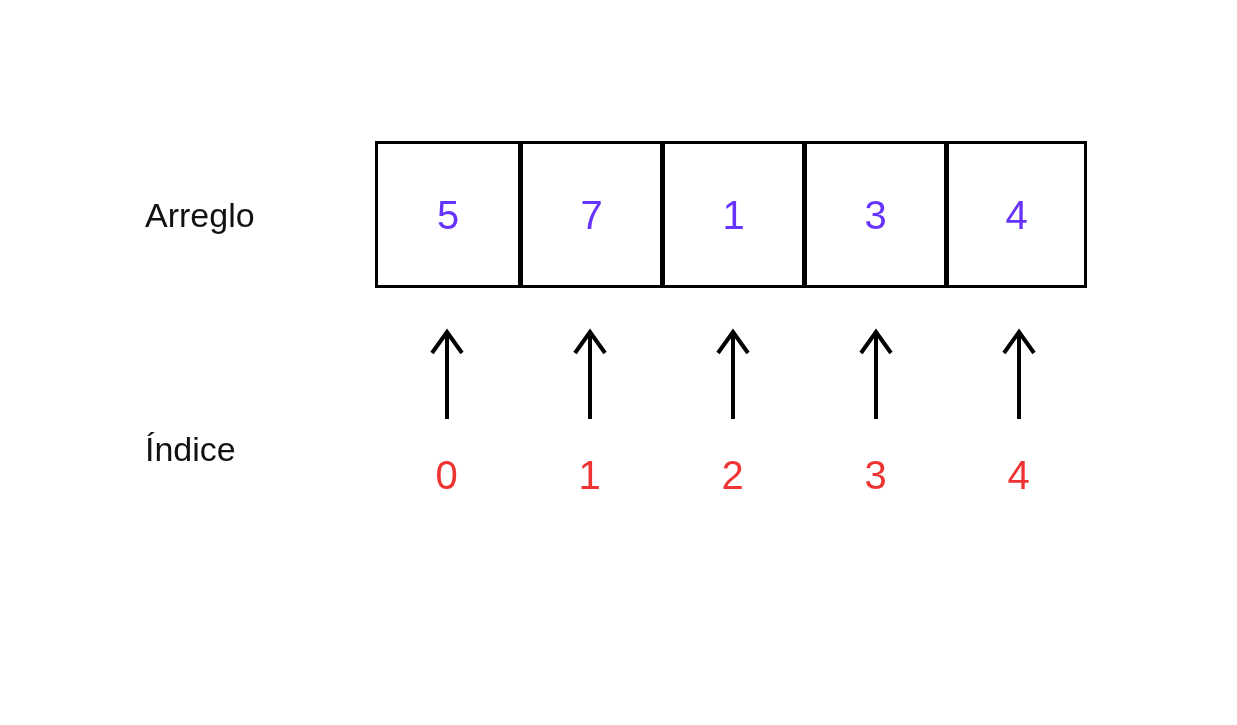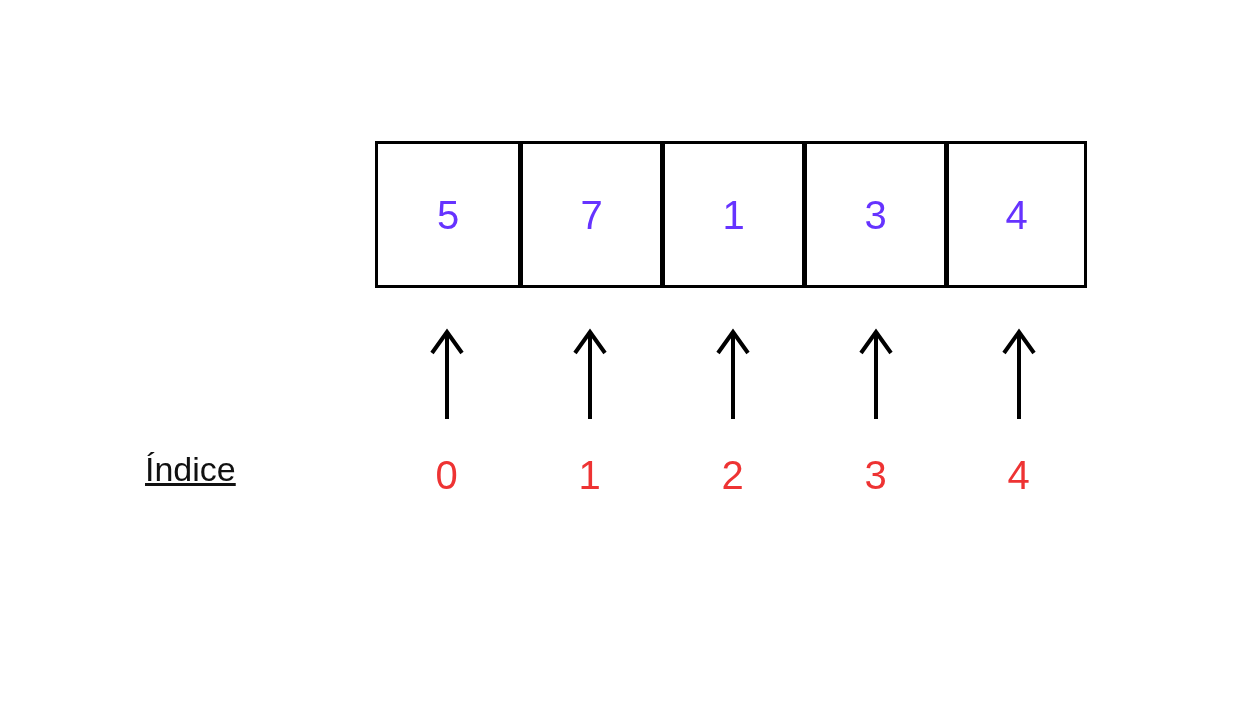"Arreglo" div.row-label { html: none -> <div>Arreglo</div> }
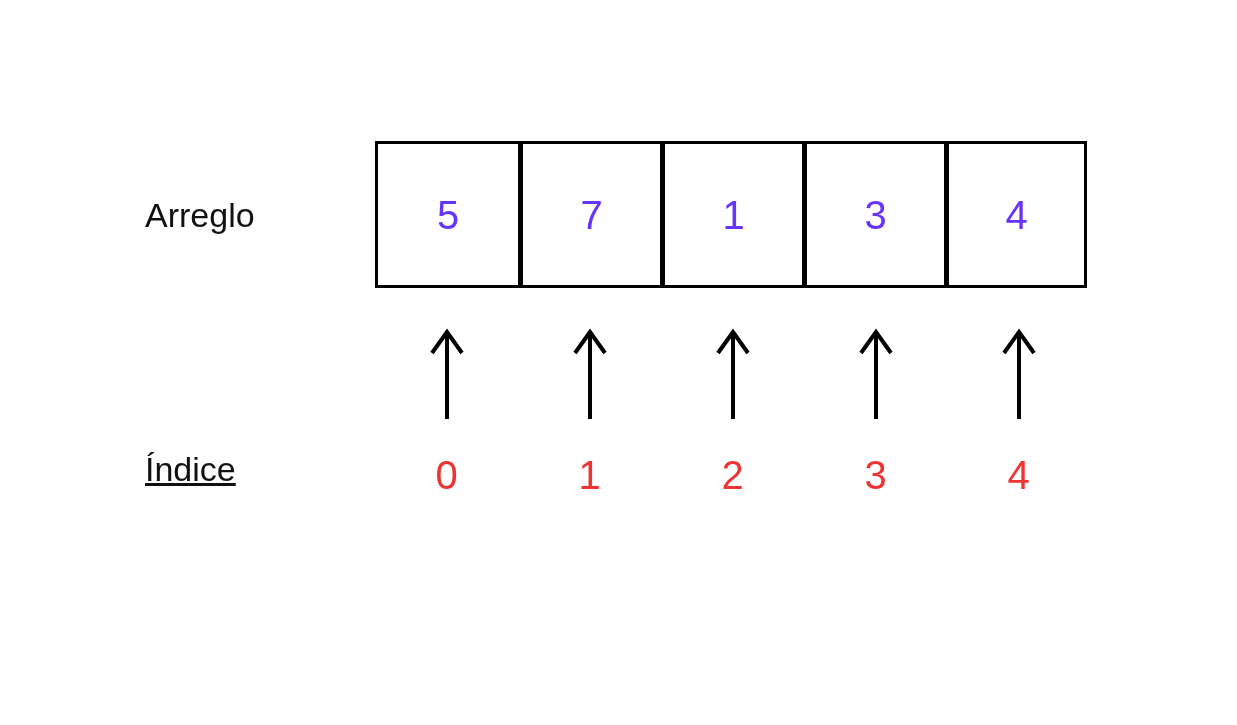"Índice" #label-indice { text-decoration: underline -> none; top: 452px -> 432px }
